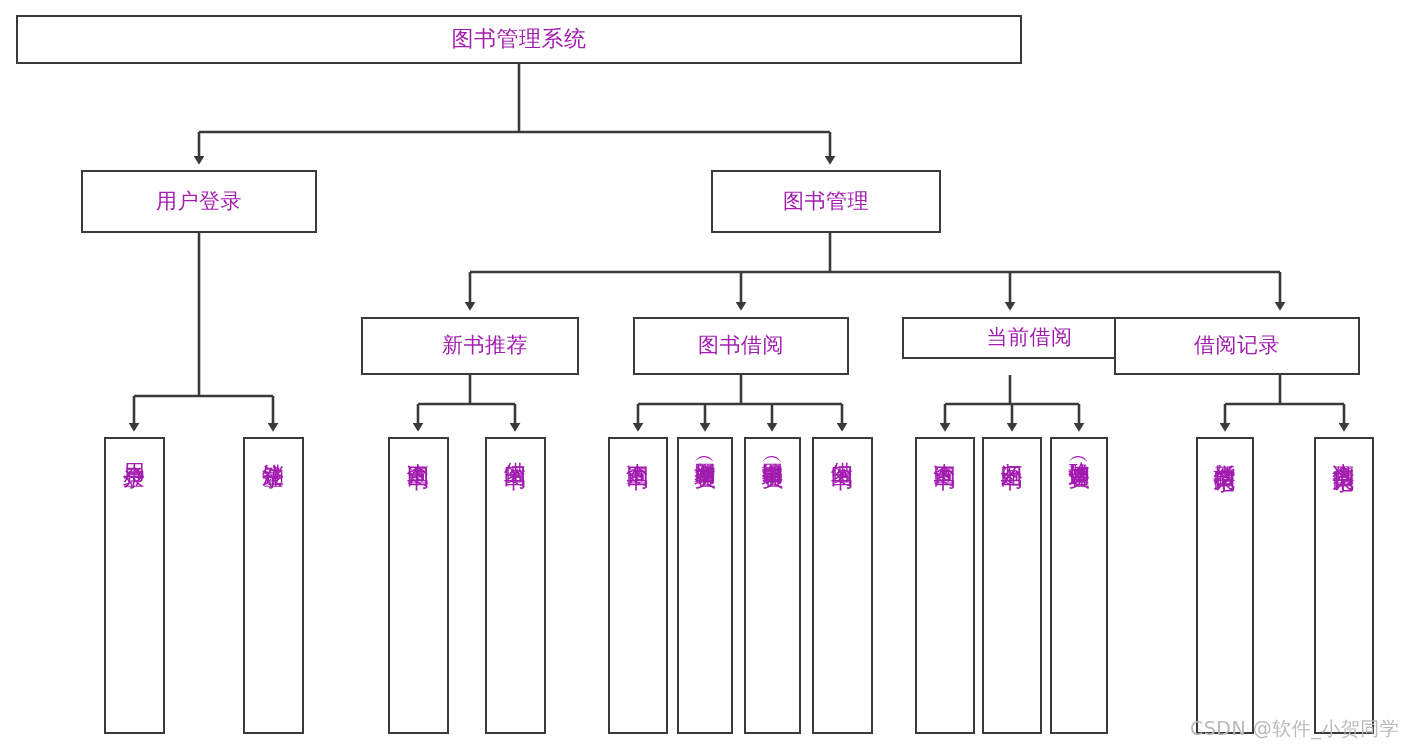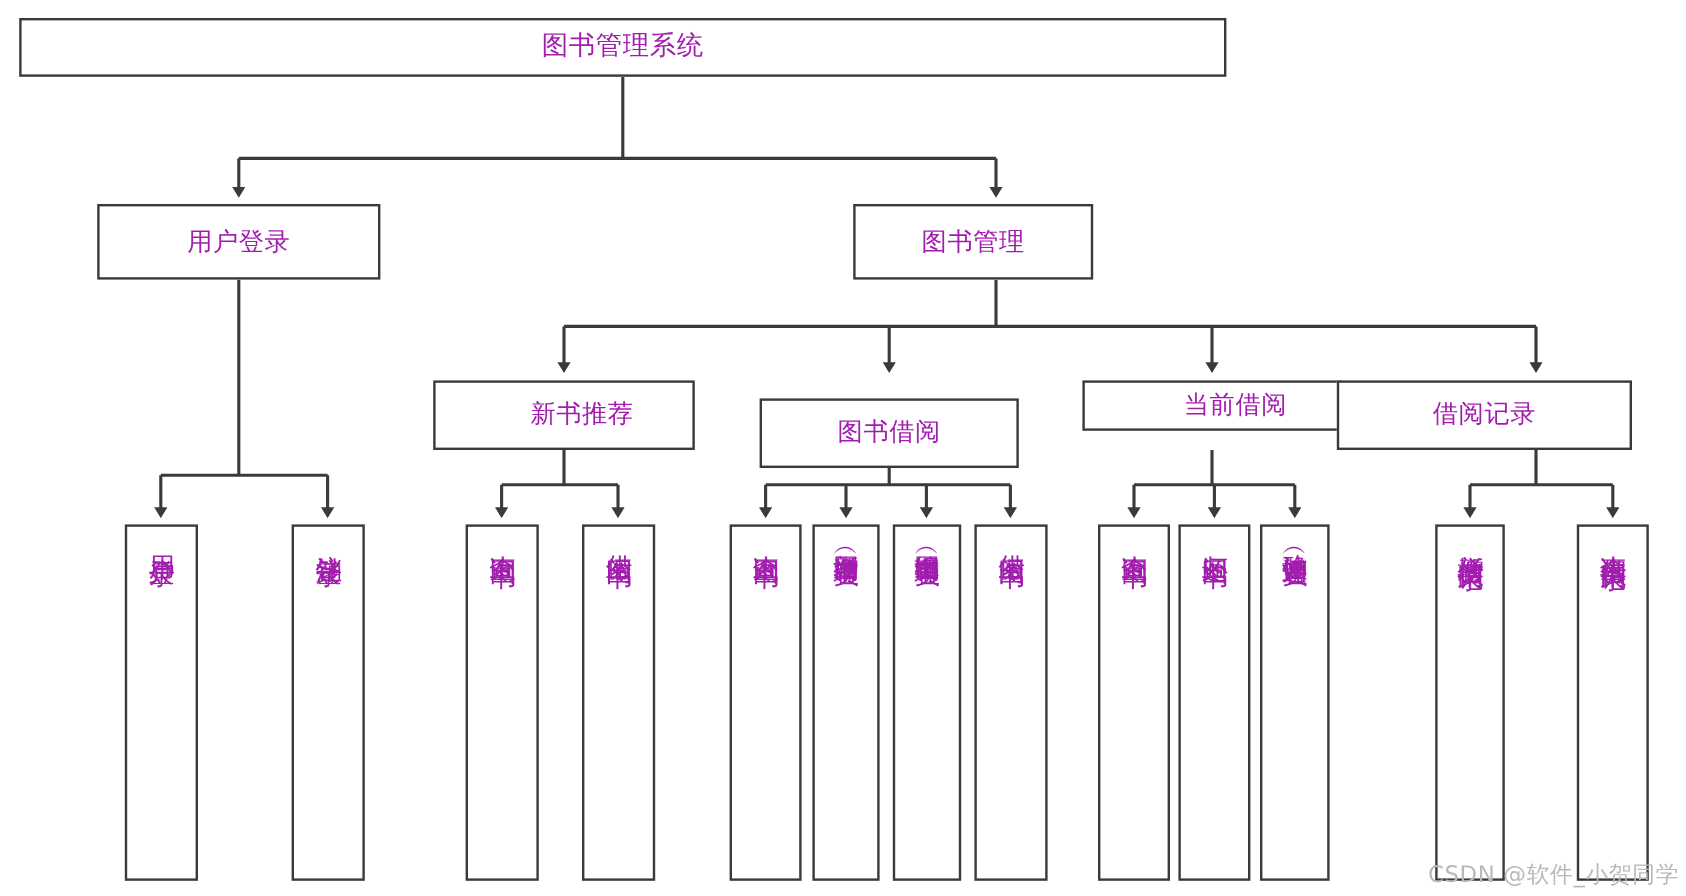"图书管理" div.node { width: 200px -> 230px }
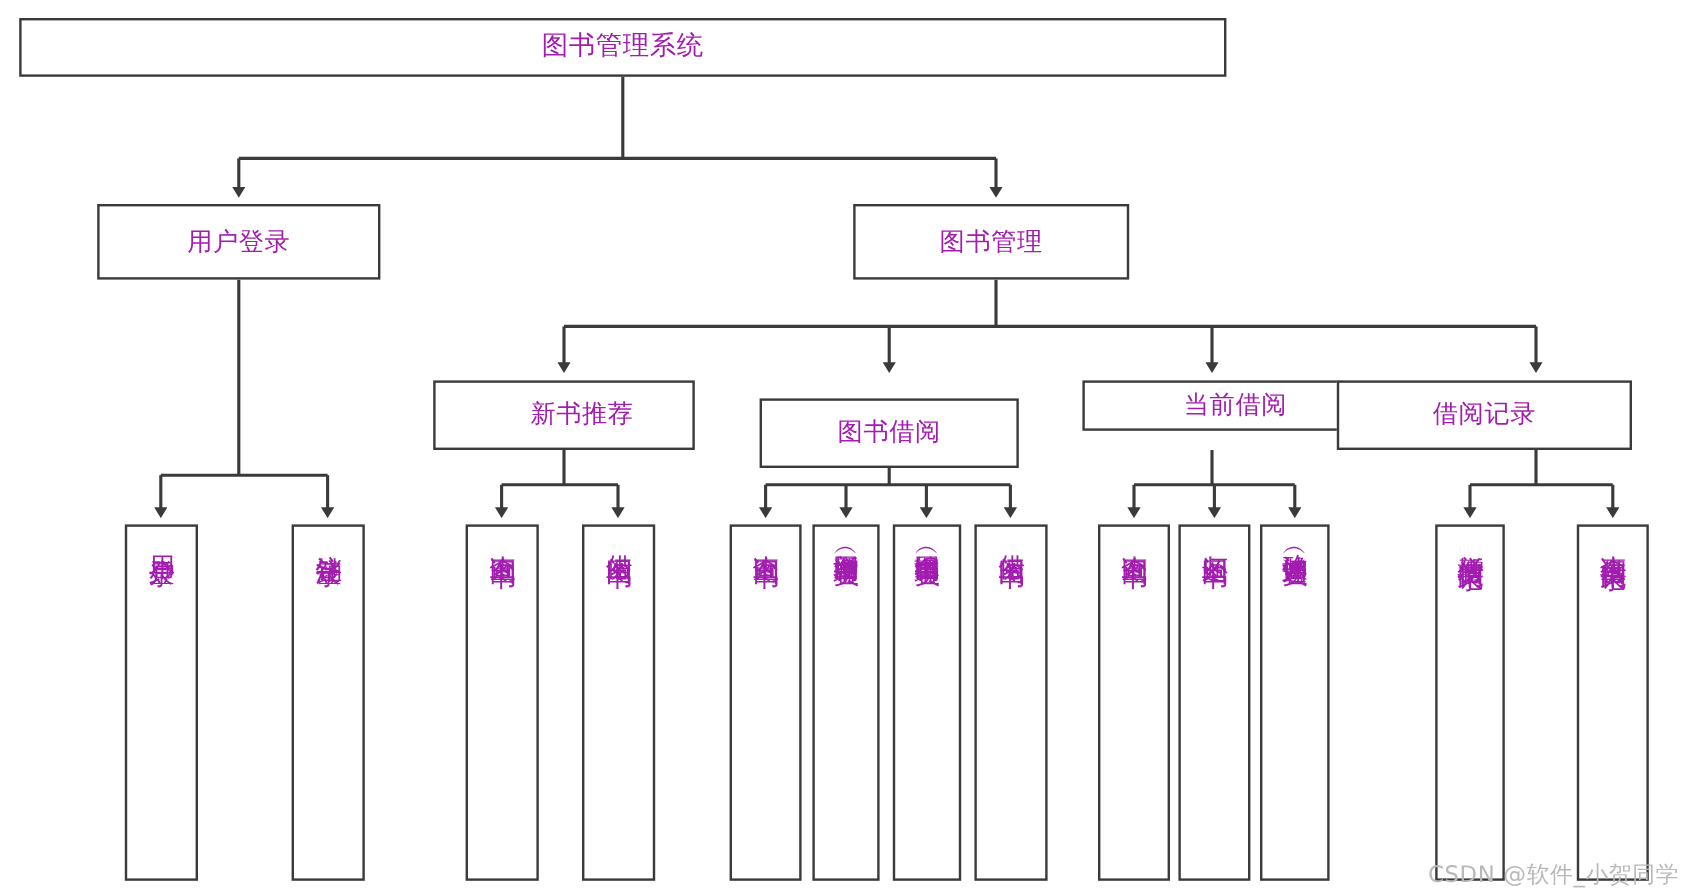"图书借阅" div.node { margin-top: 15px -> none }
